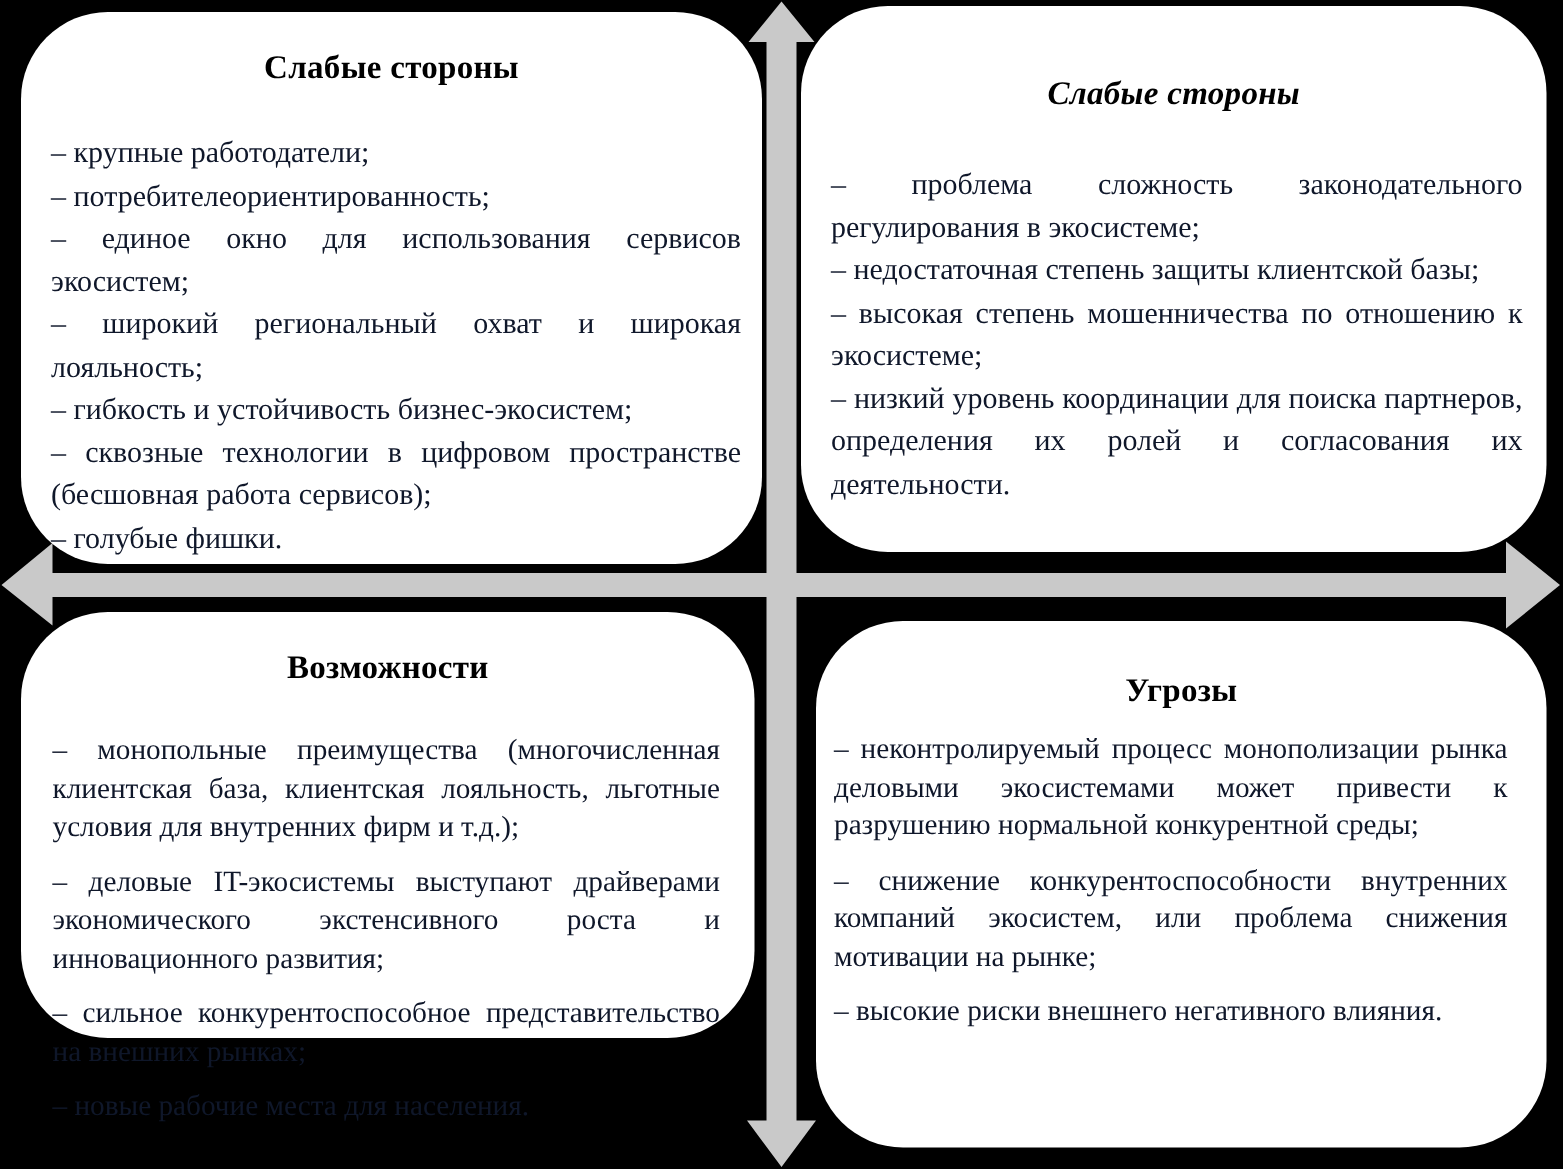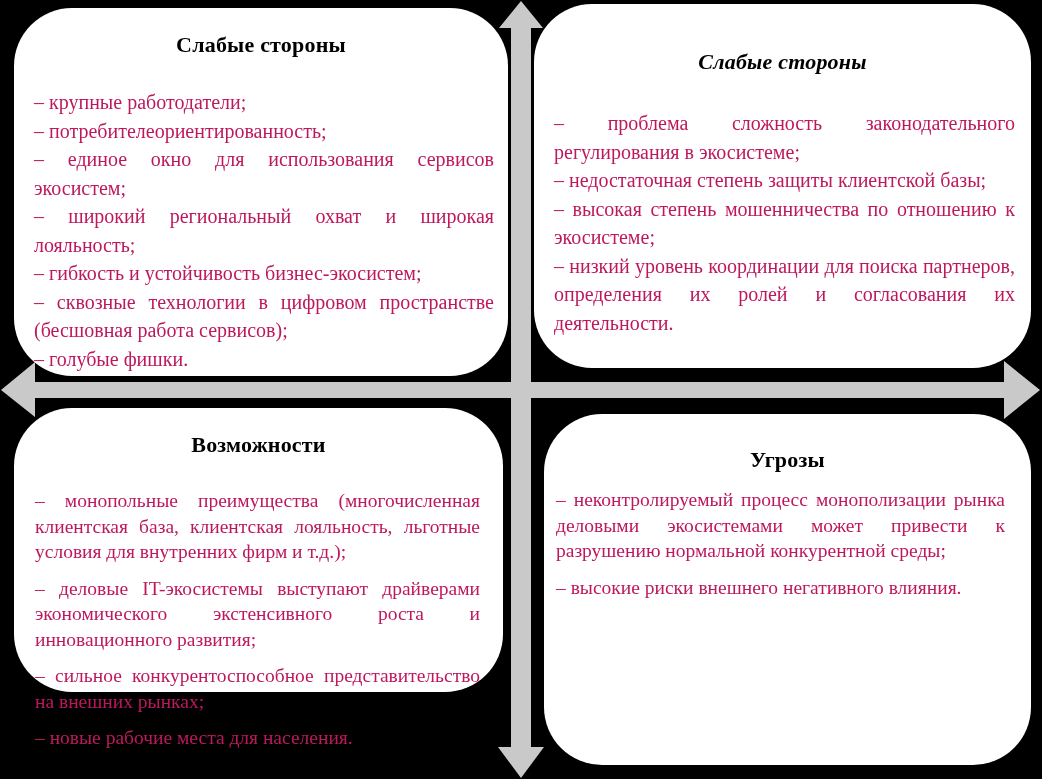"– крупные работодатели;" .items { color: #be185d -> #0f172a }
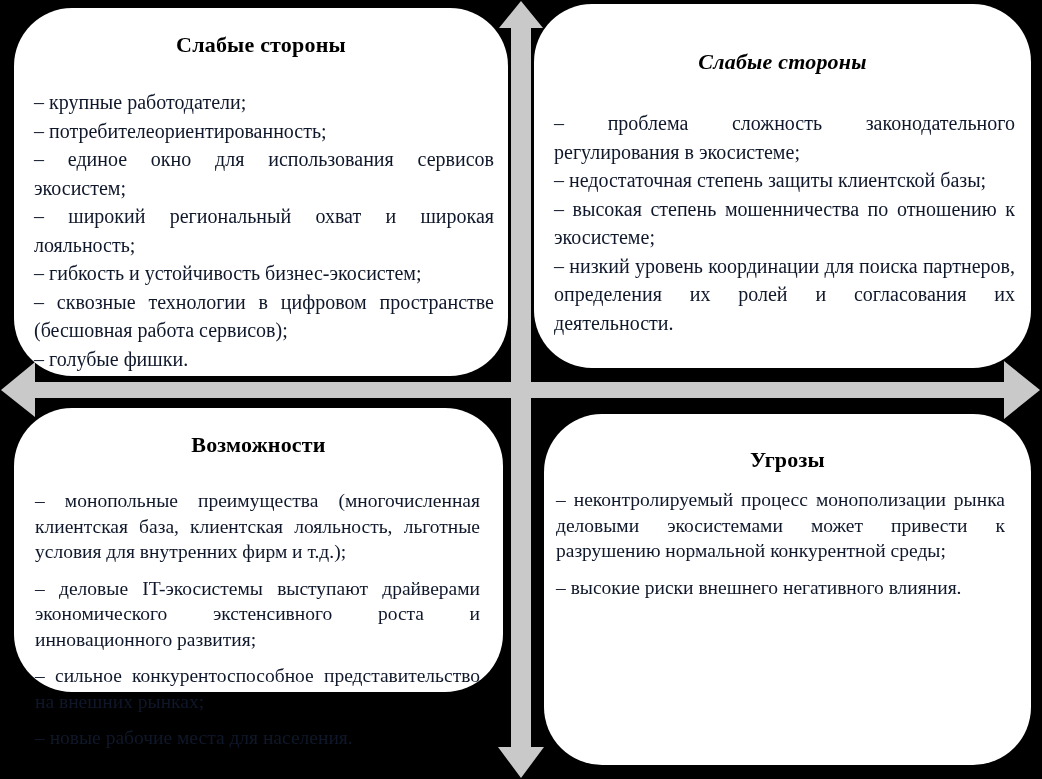"– снижение конкурентоспособности" div.item { html: none -> <div>– снижение конкурентоспособности внутренних компаний экосистем, или проблема снижения мотивации на рынке;</div> }
